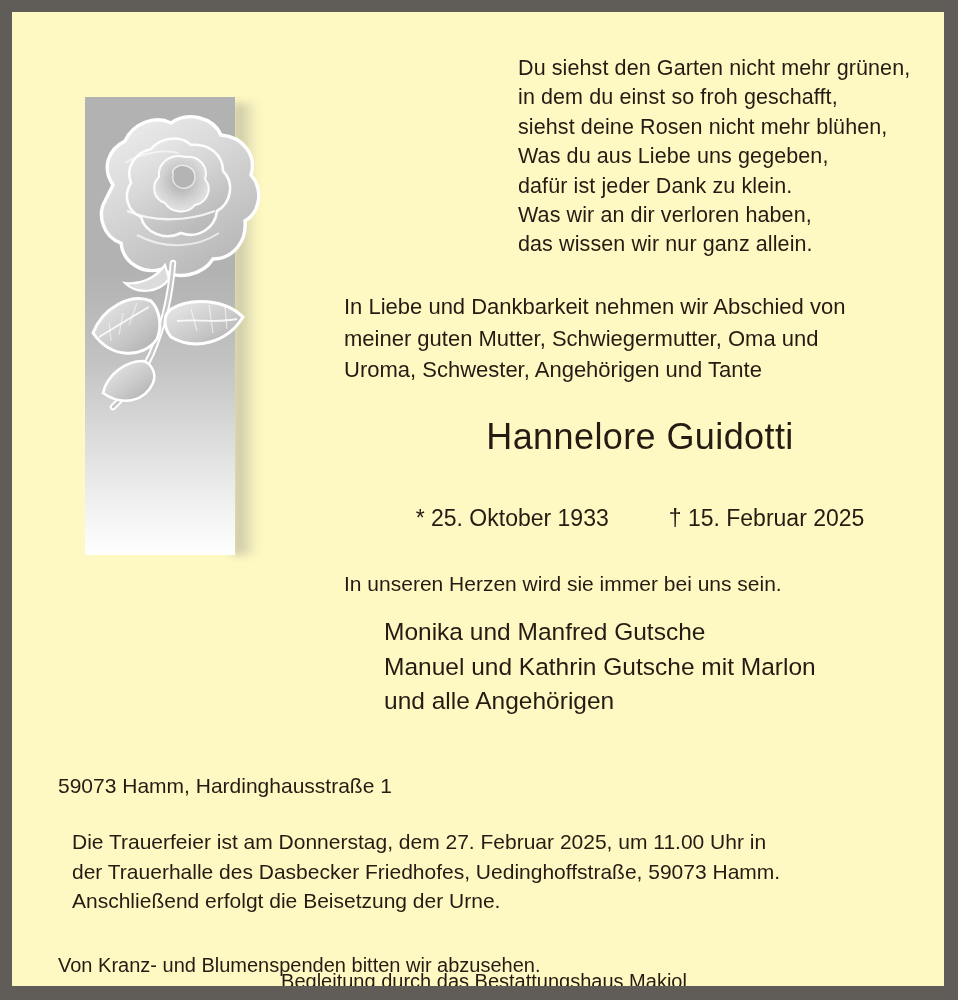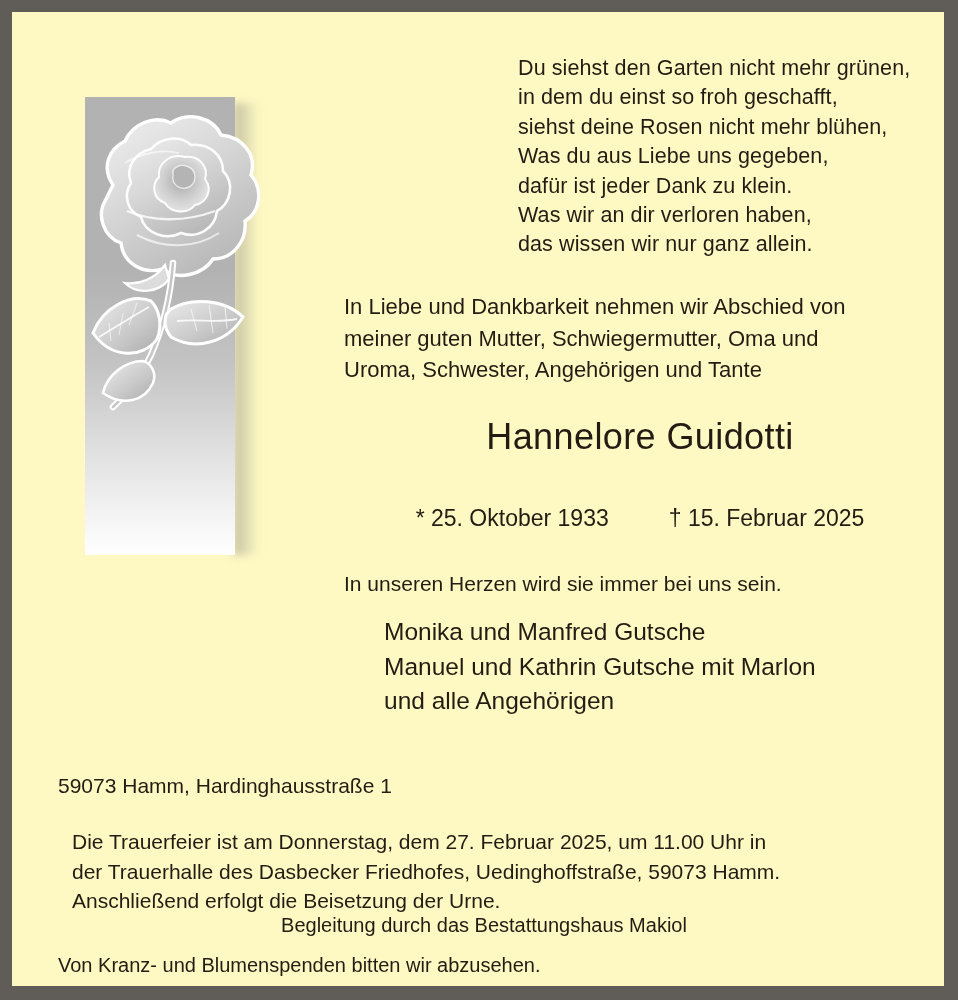"Begleitung durch das Bestattungshaus" .undertaker { top: 900px -> 956px }
